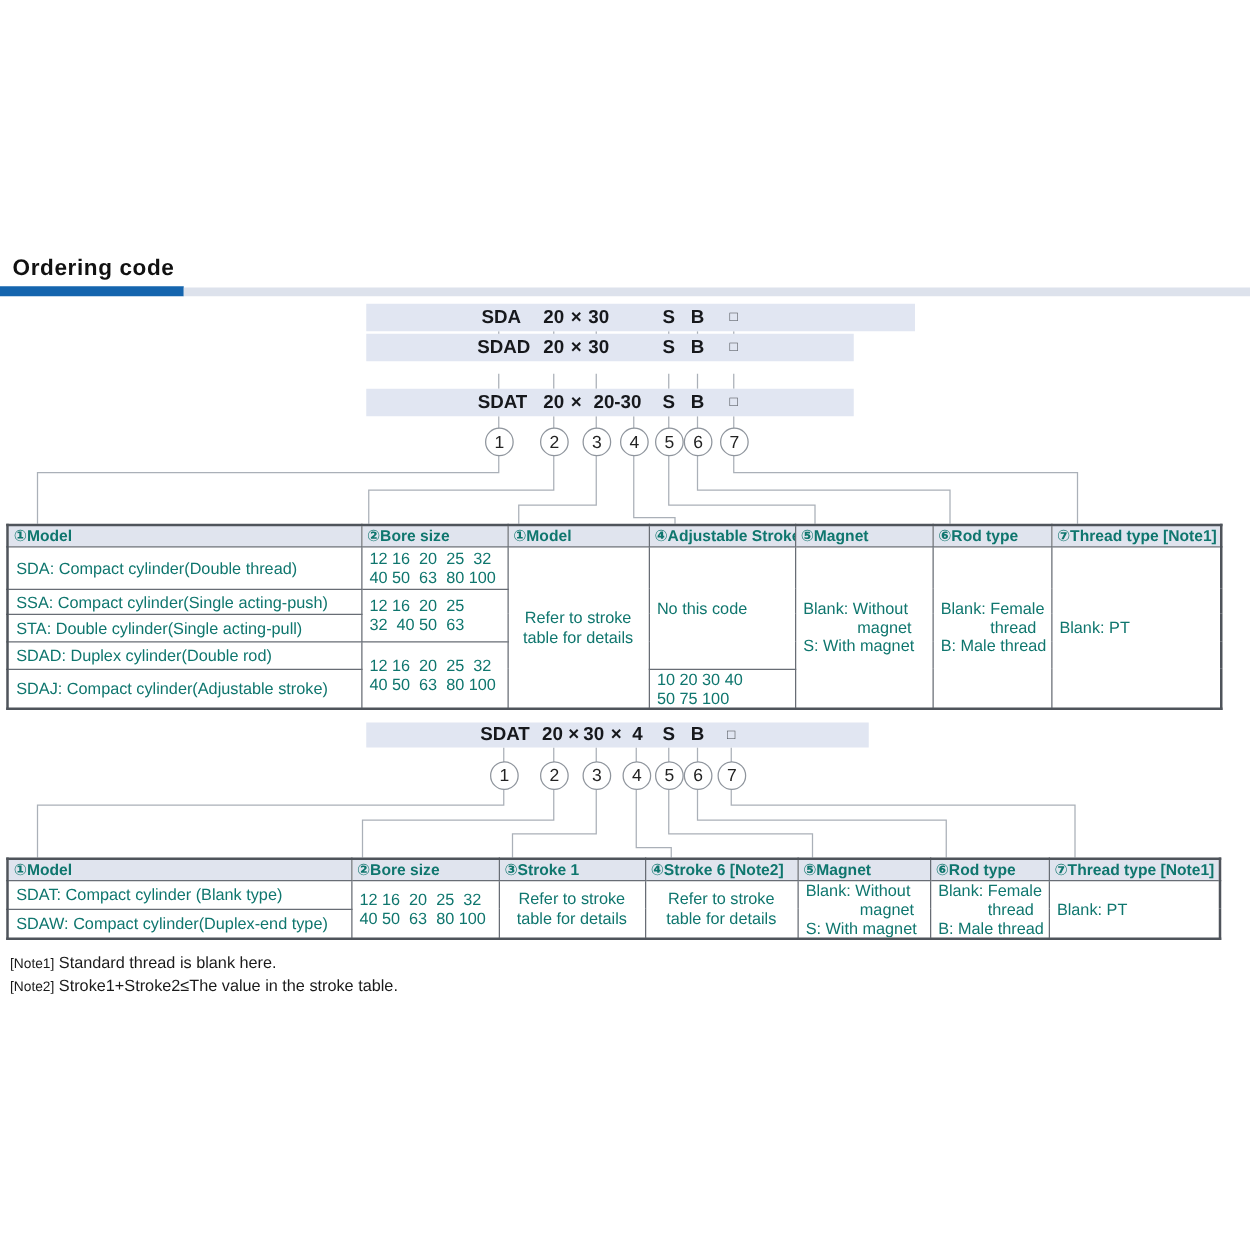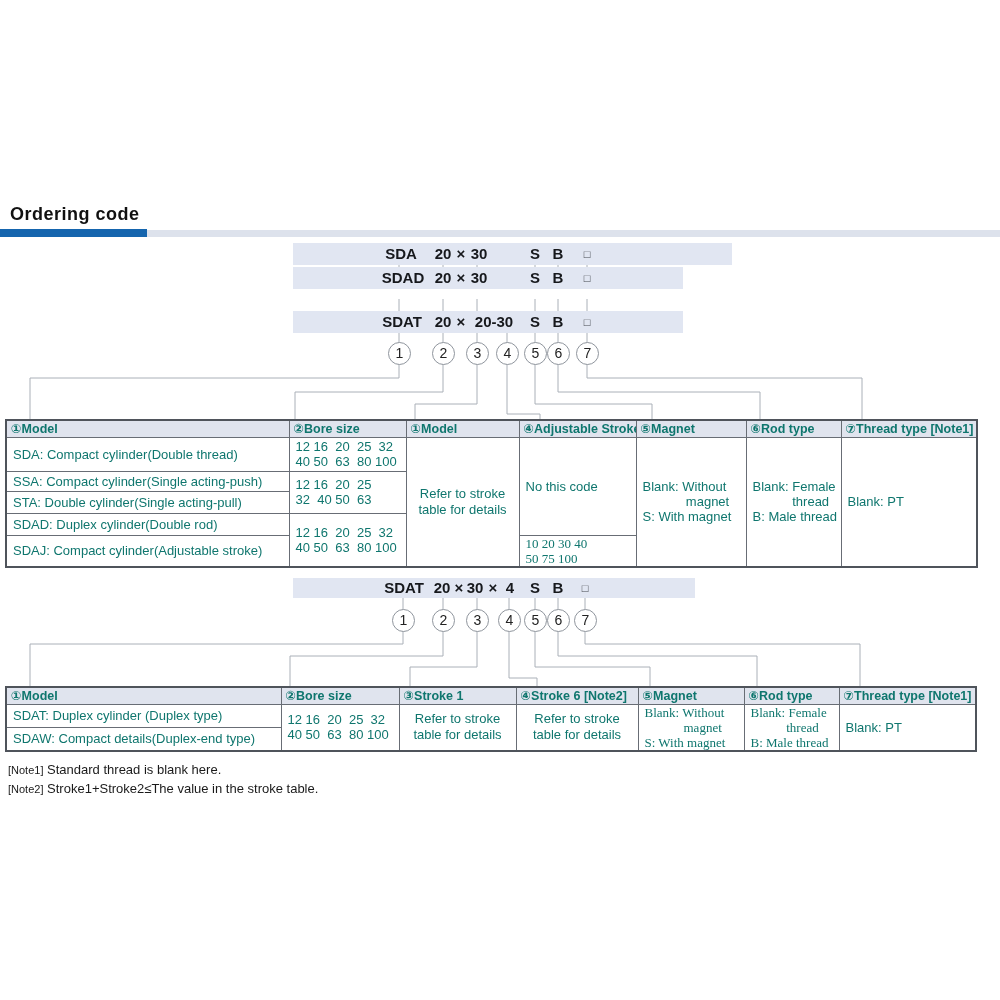"10 20 30 40" .tight { font-family: Liberation Serif, serif -> none }
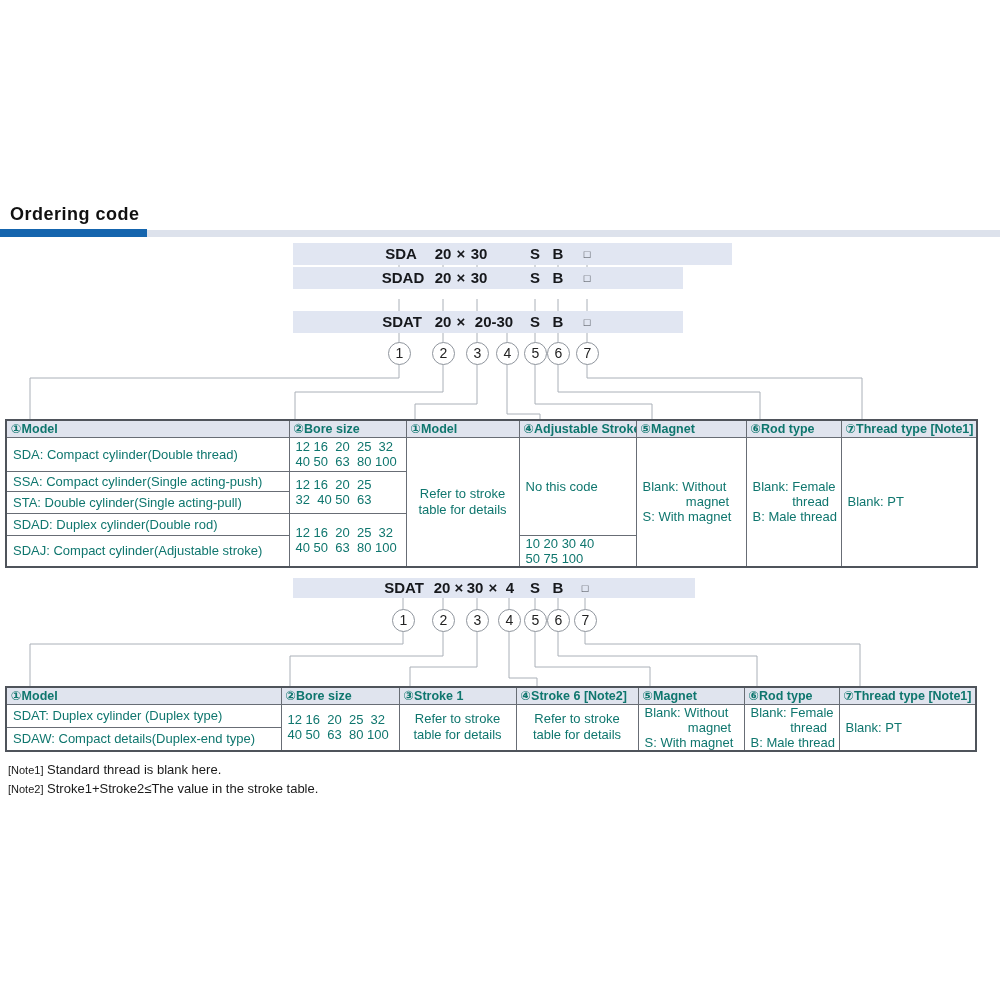"SDAT: Duplex cylinder (Duplex type)" td { text: Duplex cylinder (Duplex -> Compact cylinder (Blank }
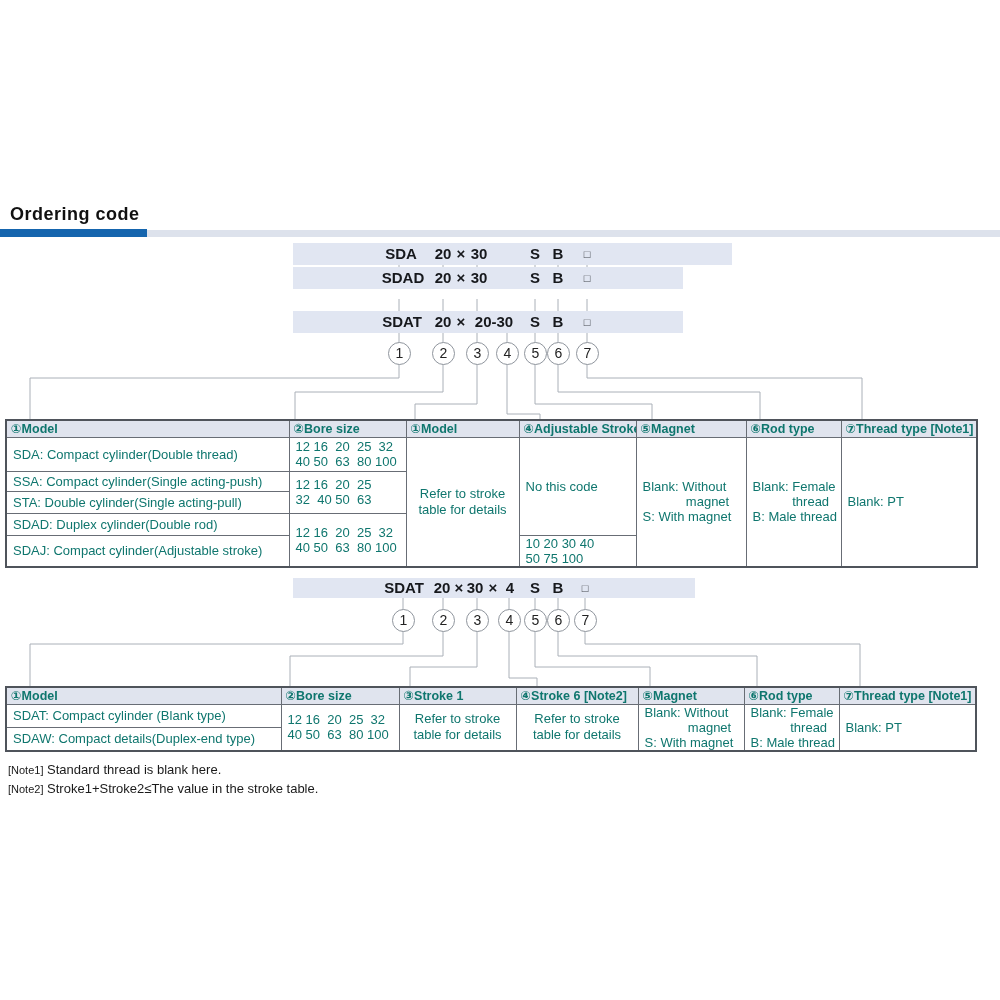"SDAW: Compact details(Duplex-end type)" td { text: details -> cylinder }
